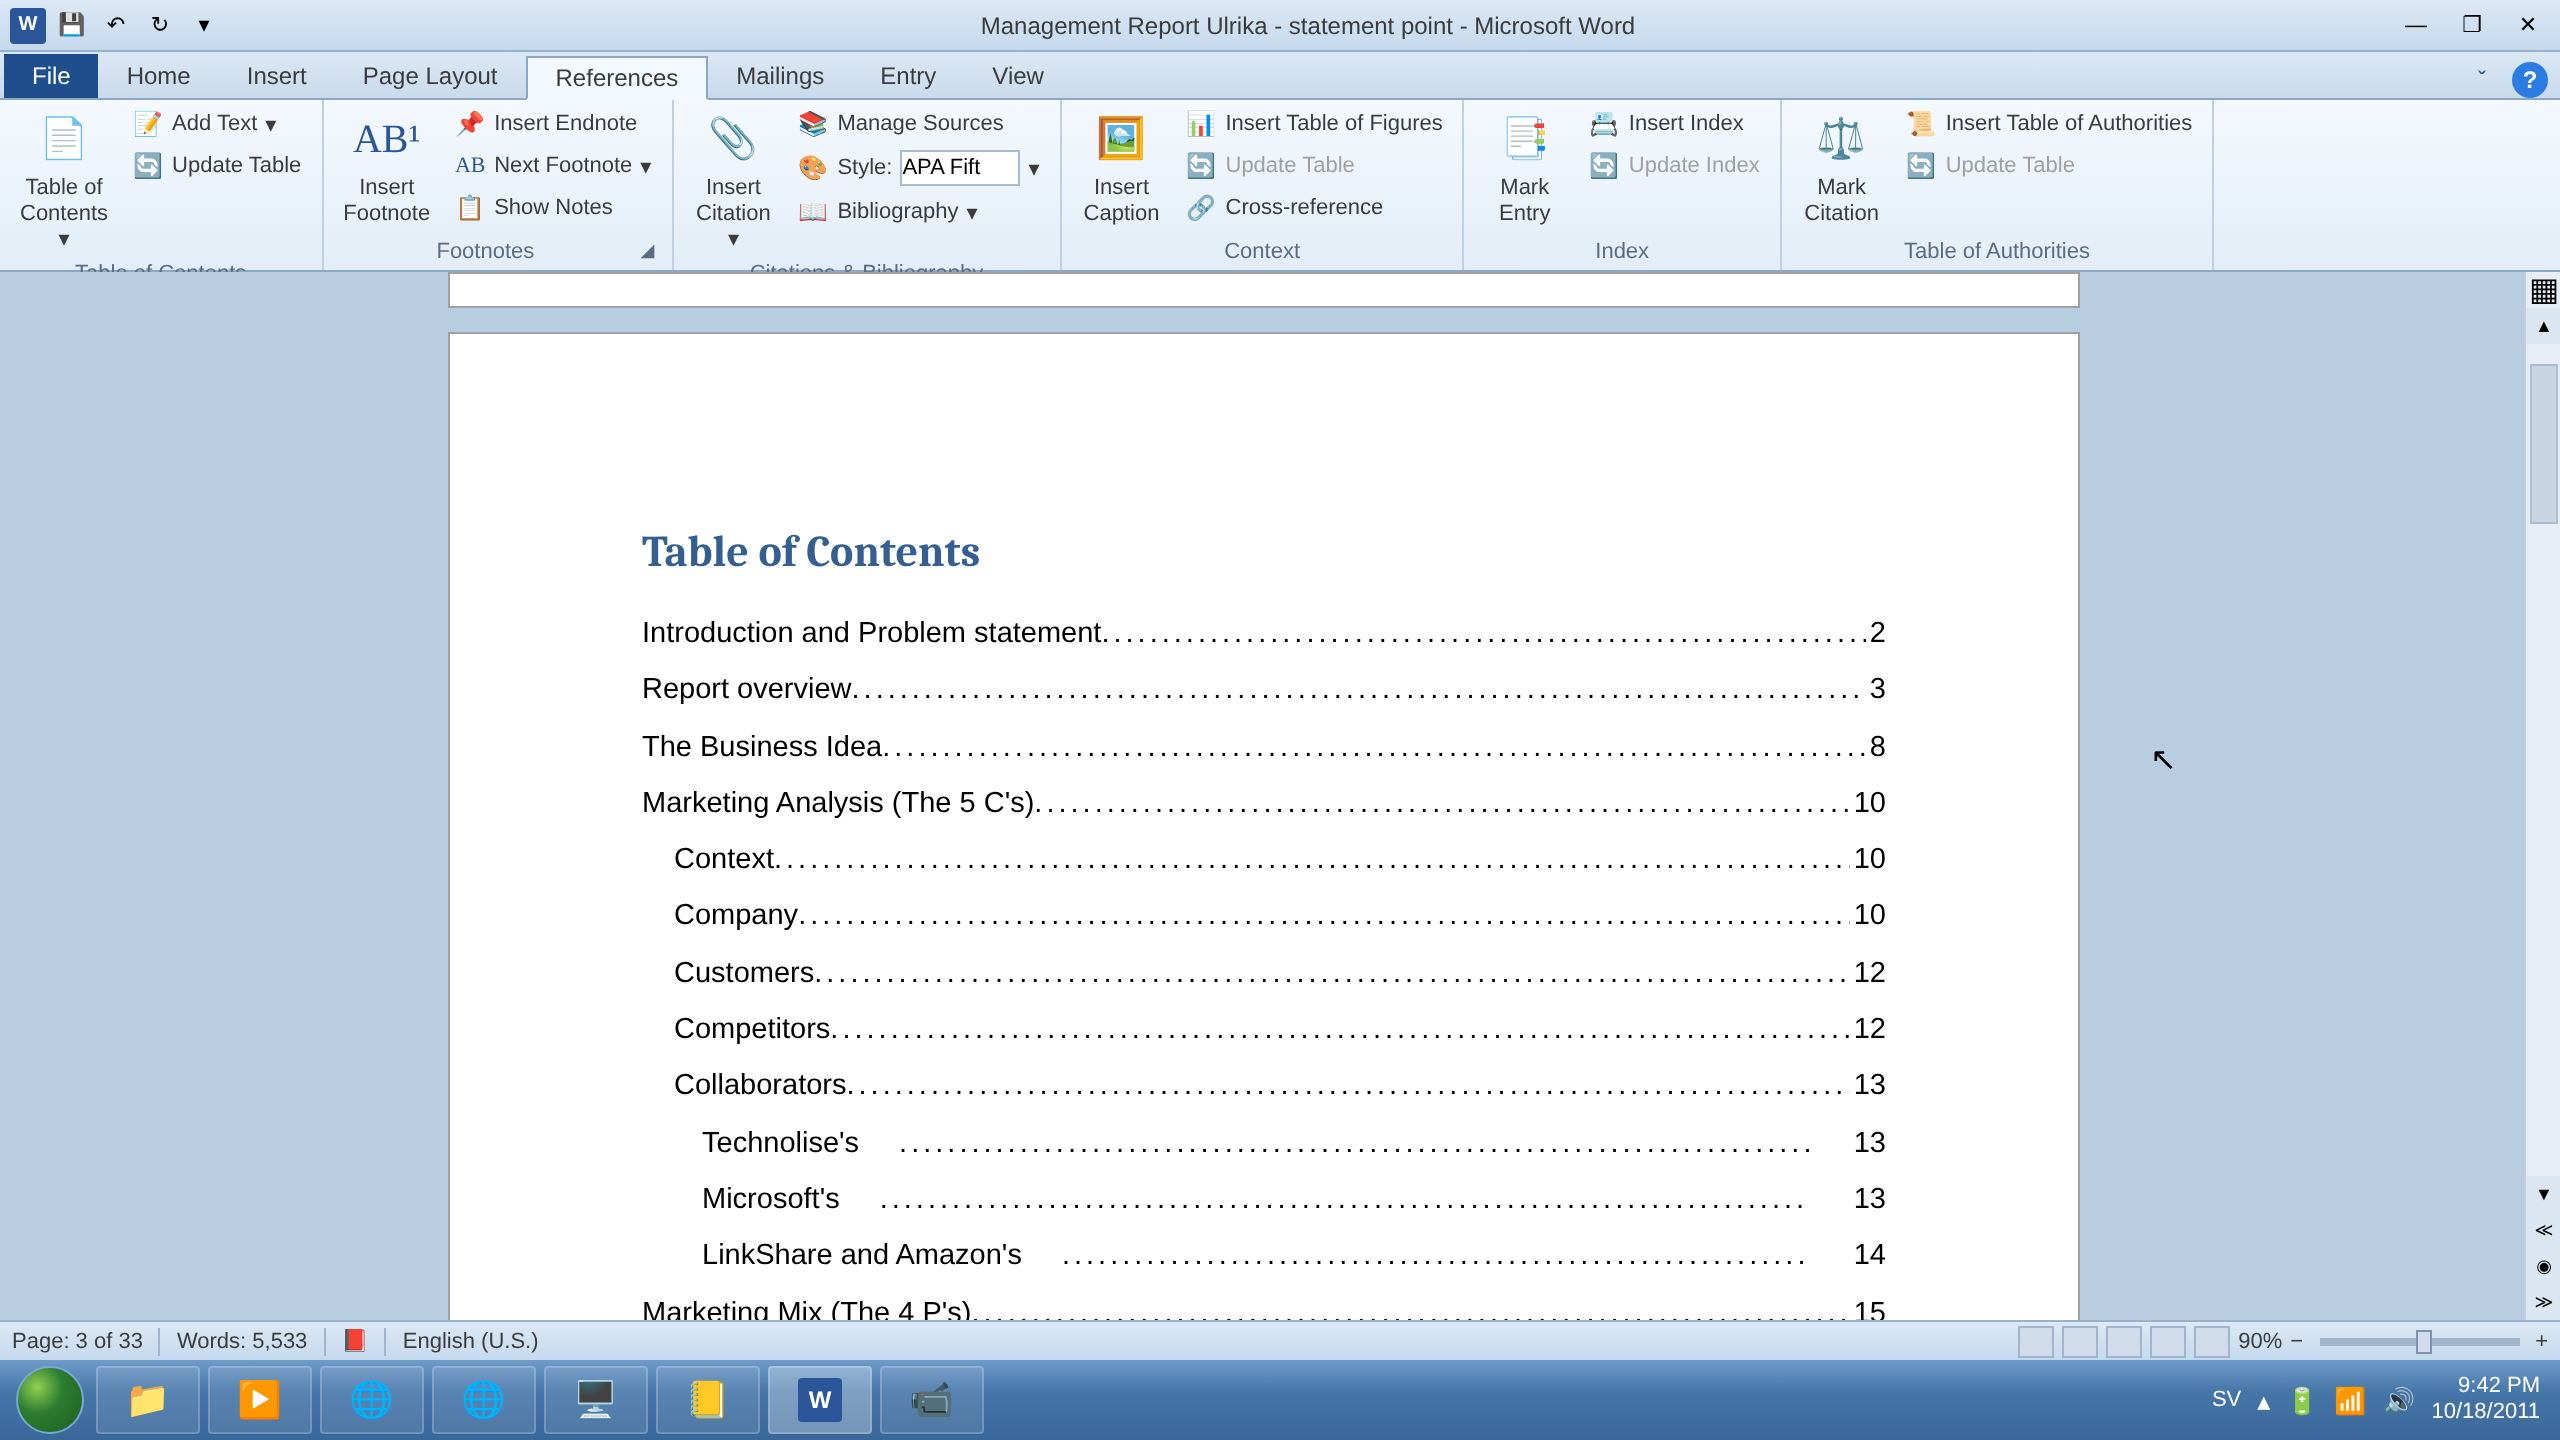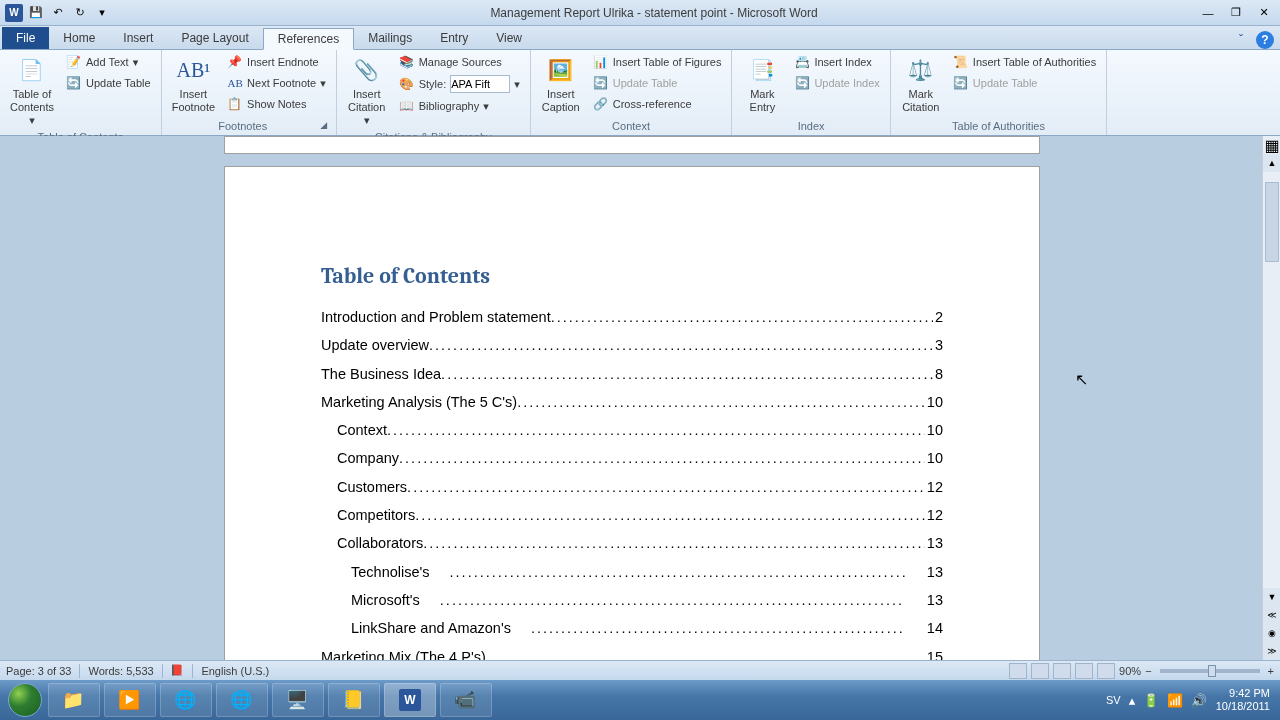"Update overview" span.toc-text { text: Update -> Report }
